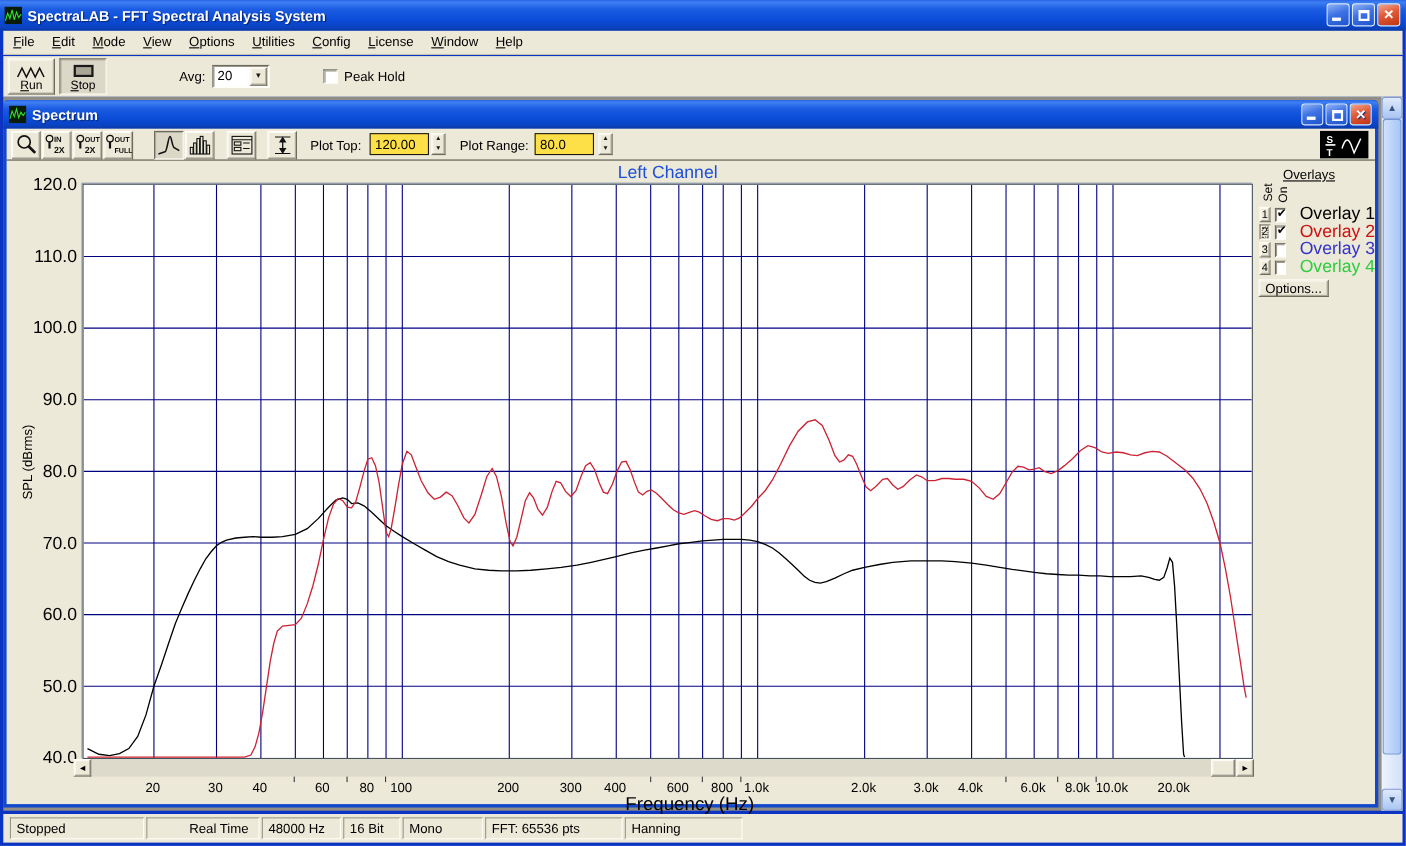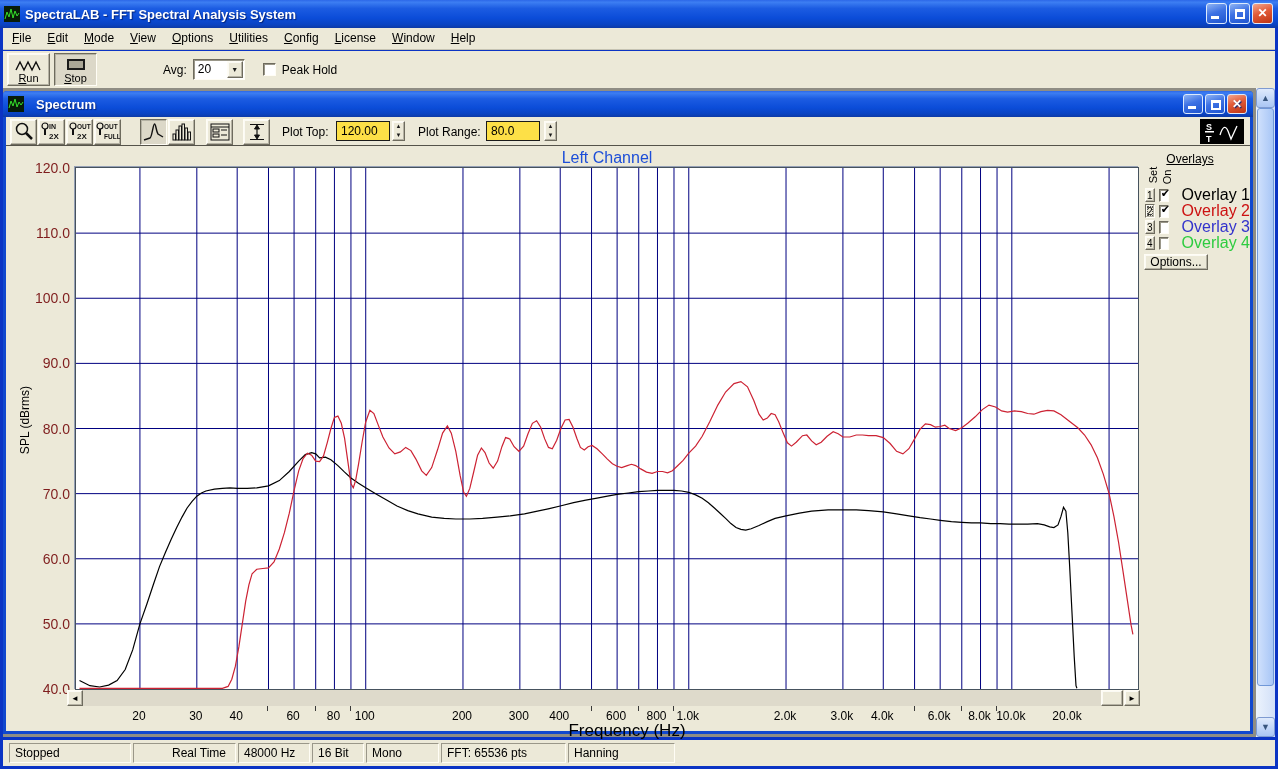"Peak Hold" .peak-wrap { margin-left: 18px -> 49px }
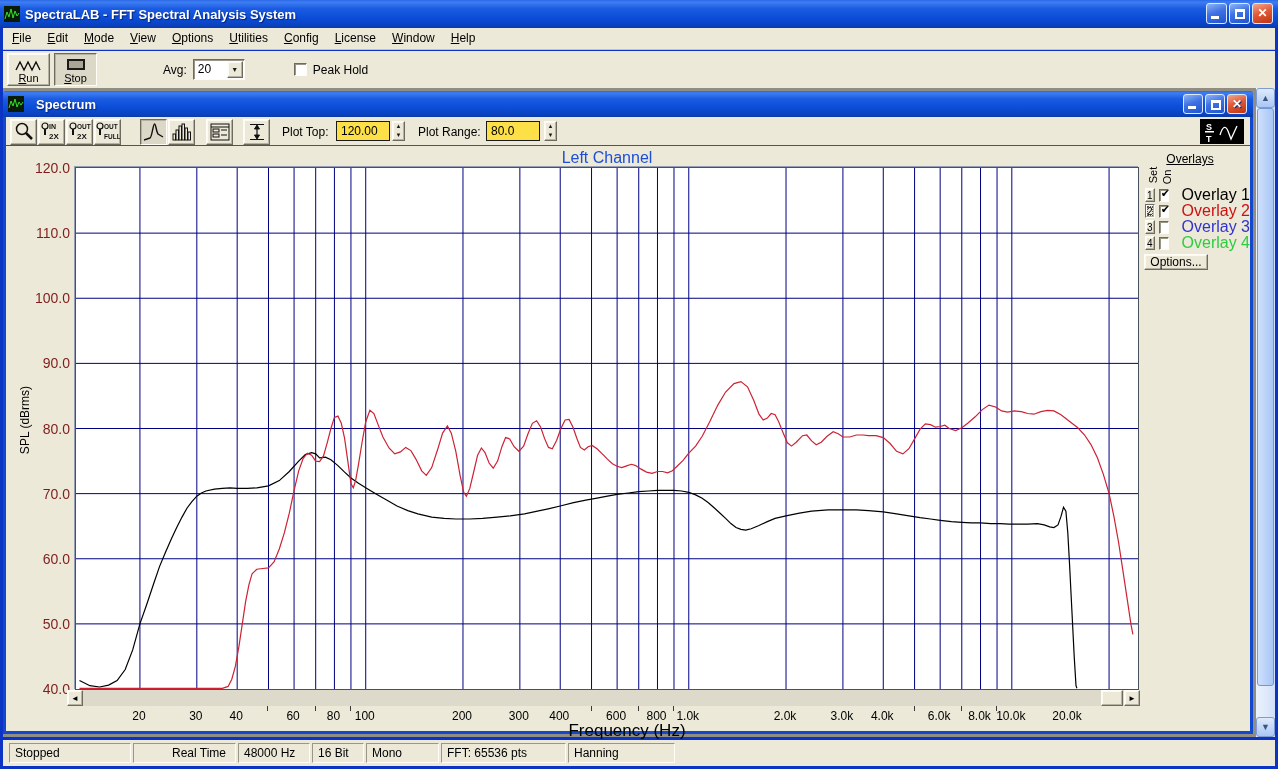"Spectrum" .spec-title .t { margin-left: 12px -> 5px }
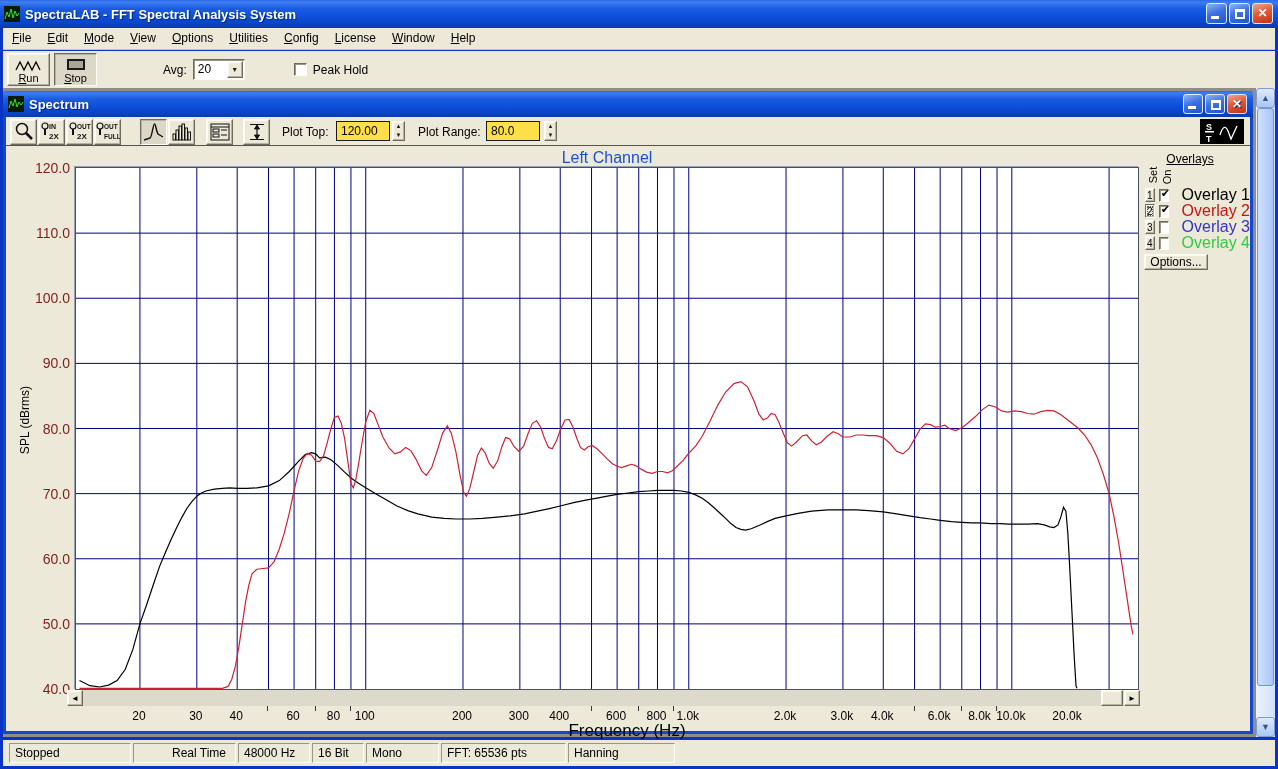"120.0" .ylabel { color: #7f1d1d -> #000000; font-size: 14px -> 16px }
